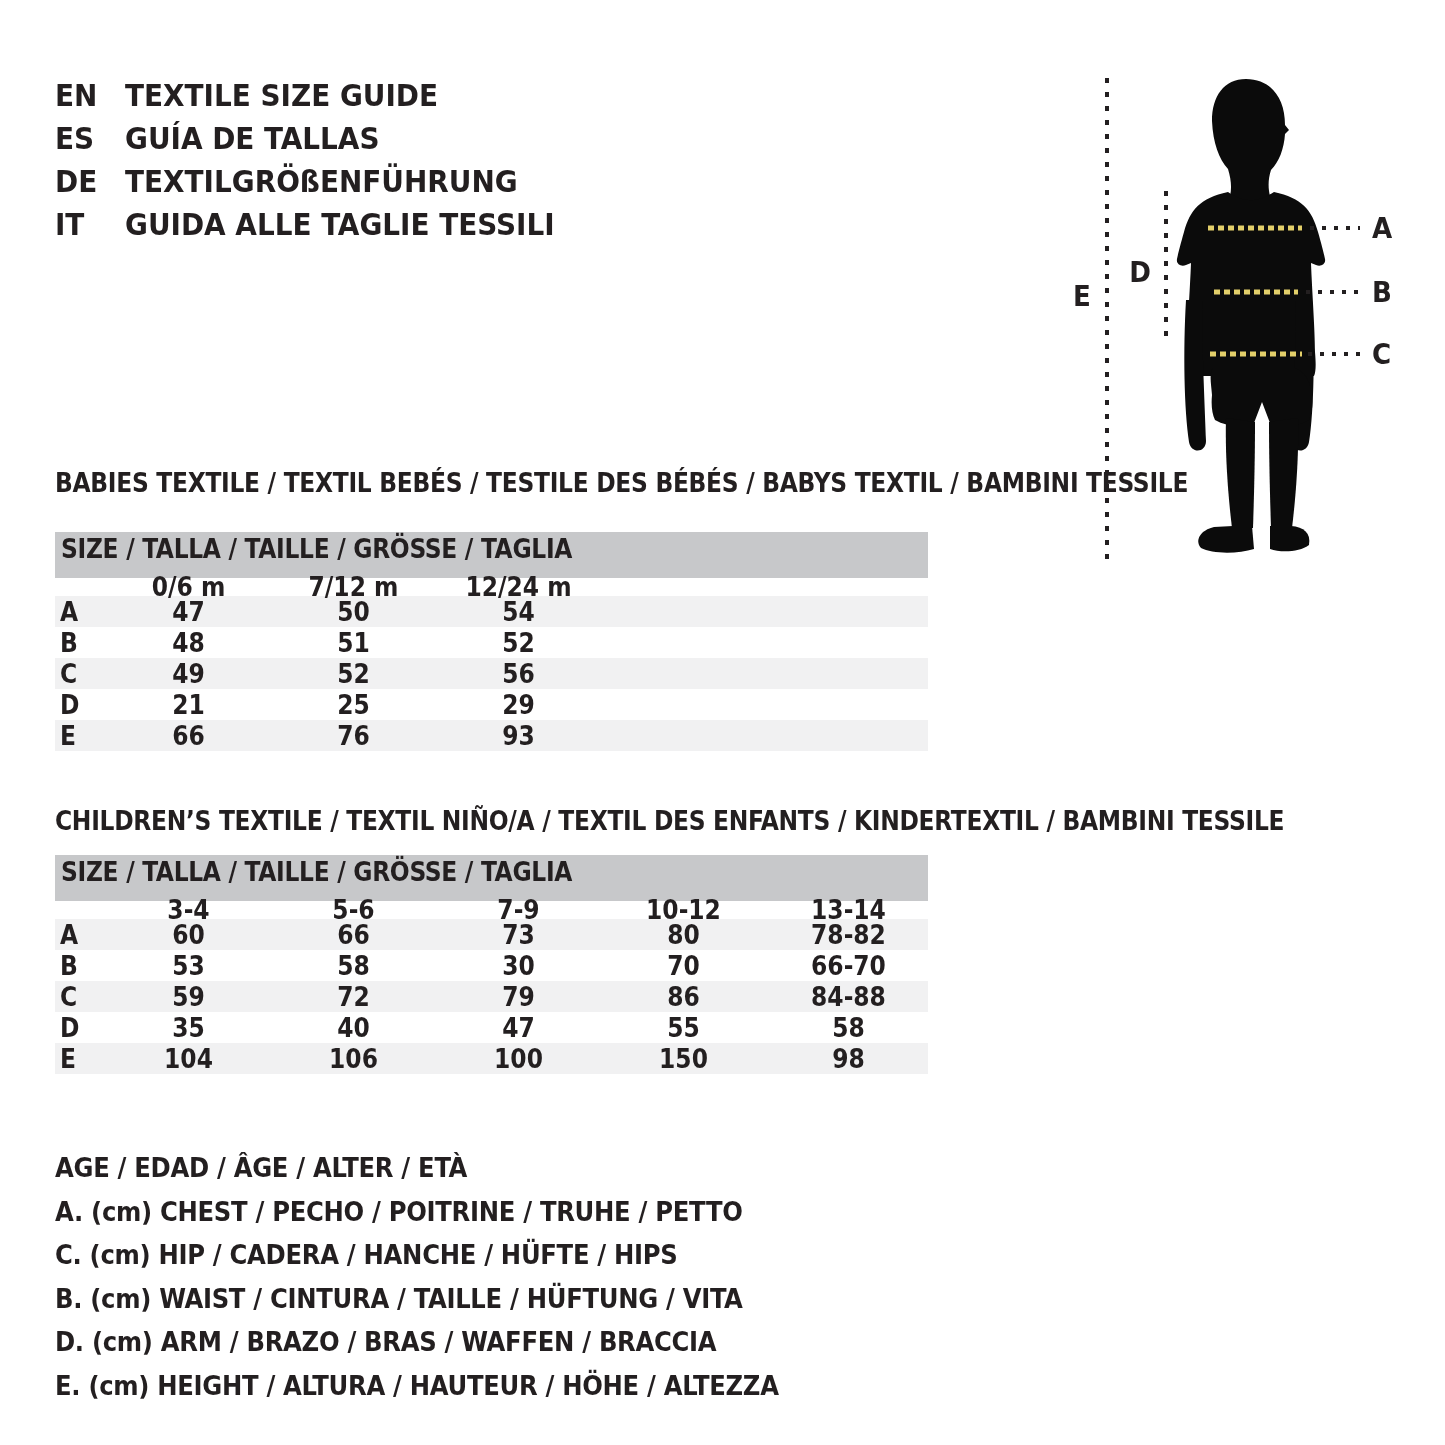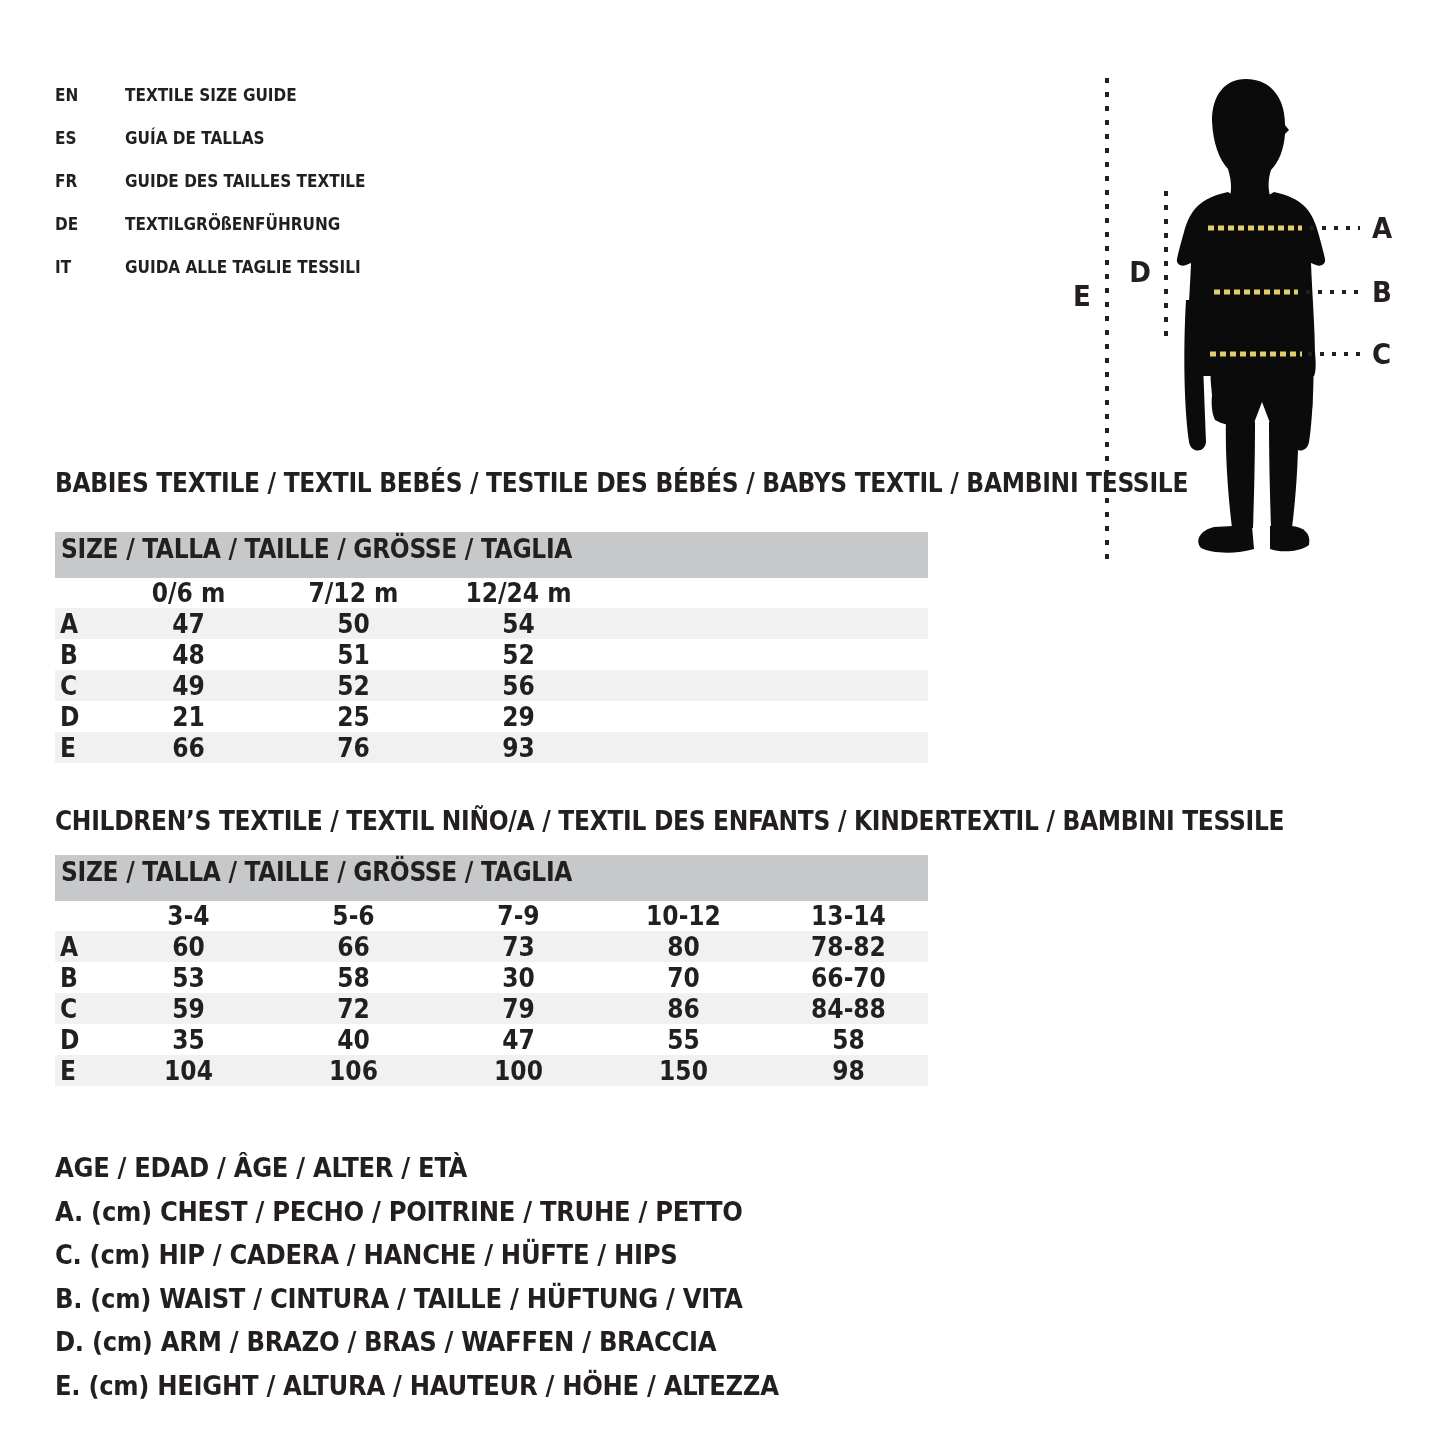"EN" .lang-row { font-size: 17px -> 31px }
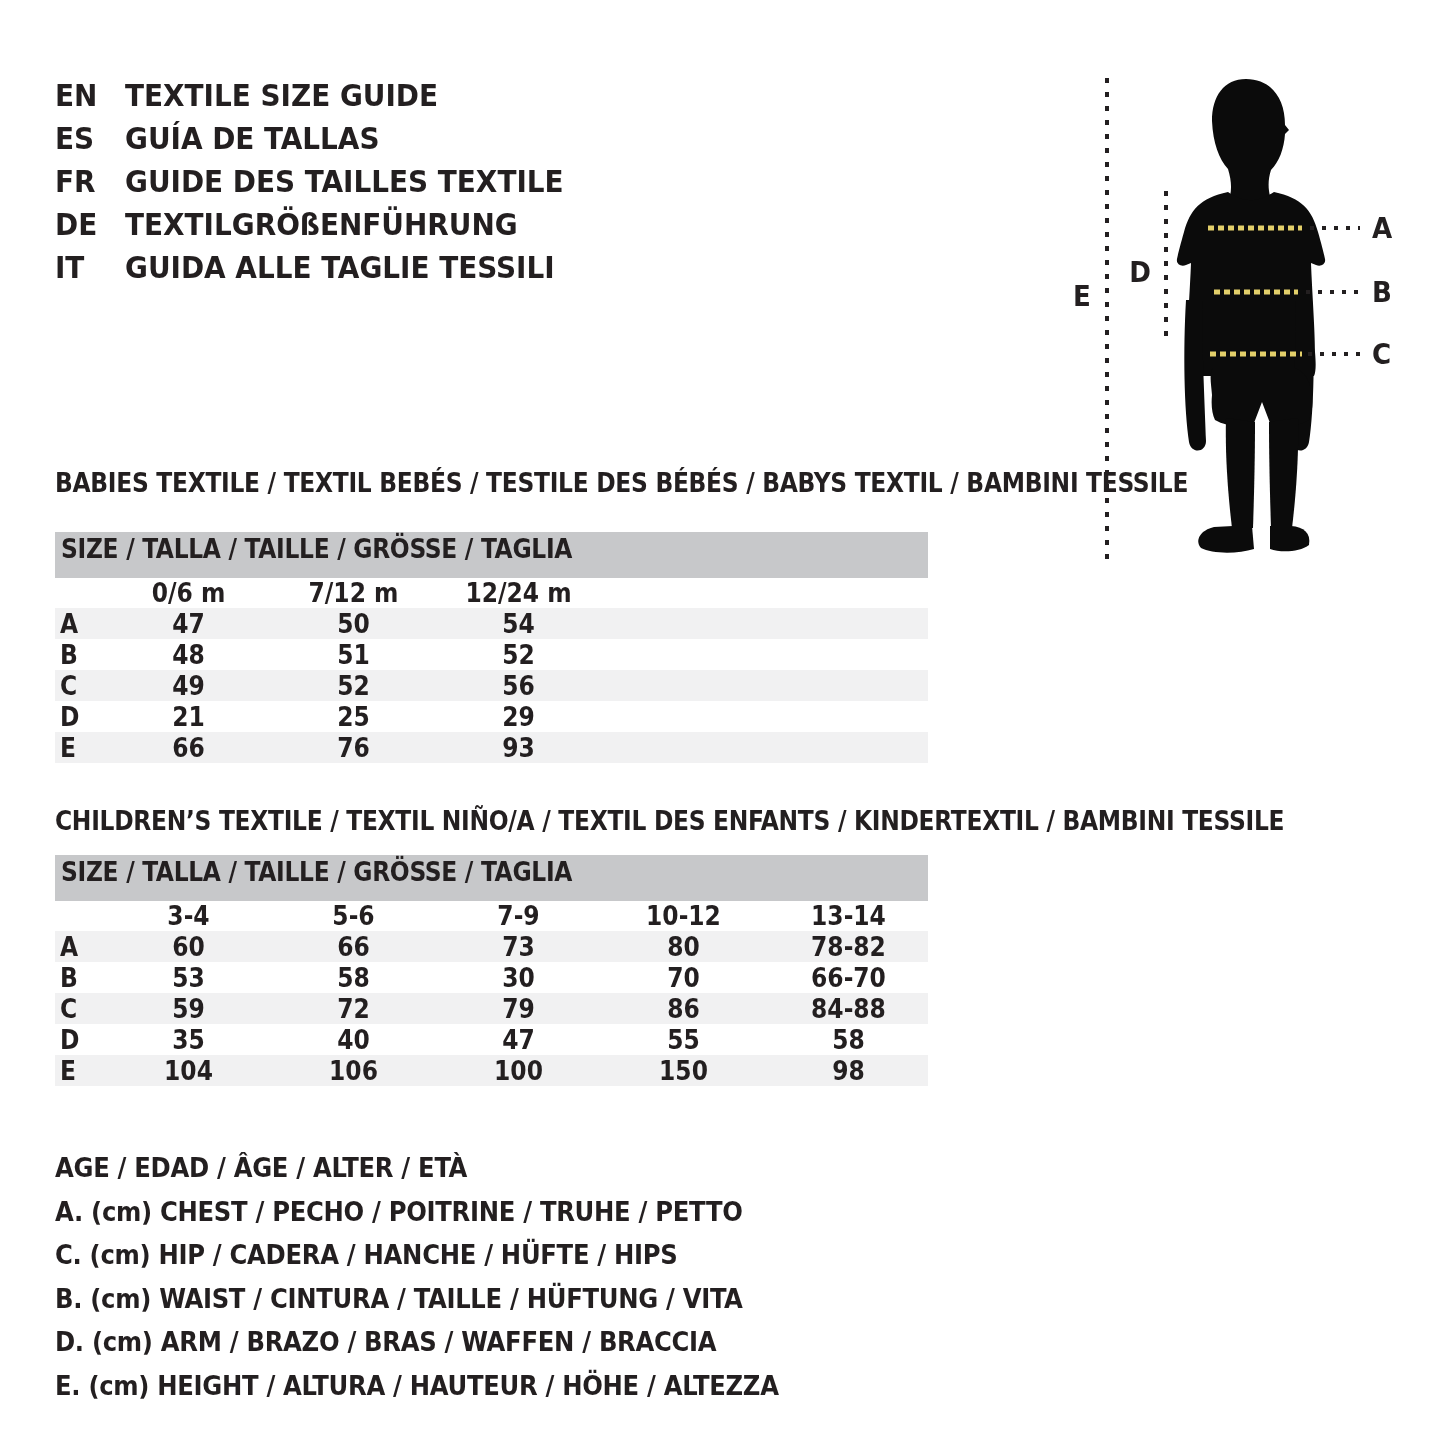"FR" div.lang-row { html: <div> <span>FR</span> <span>GUIDE DES TAILLES TEXTILE</span> </div> -> none }
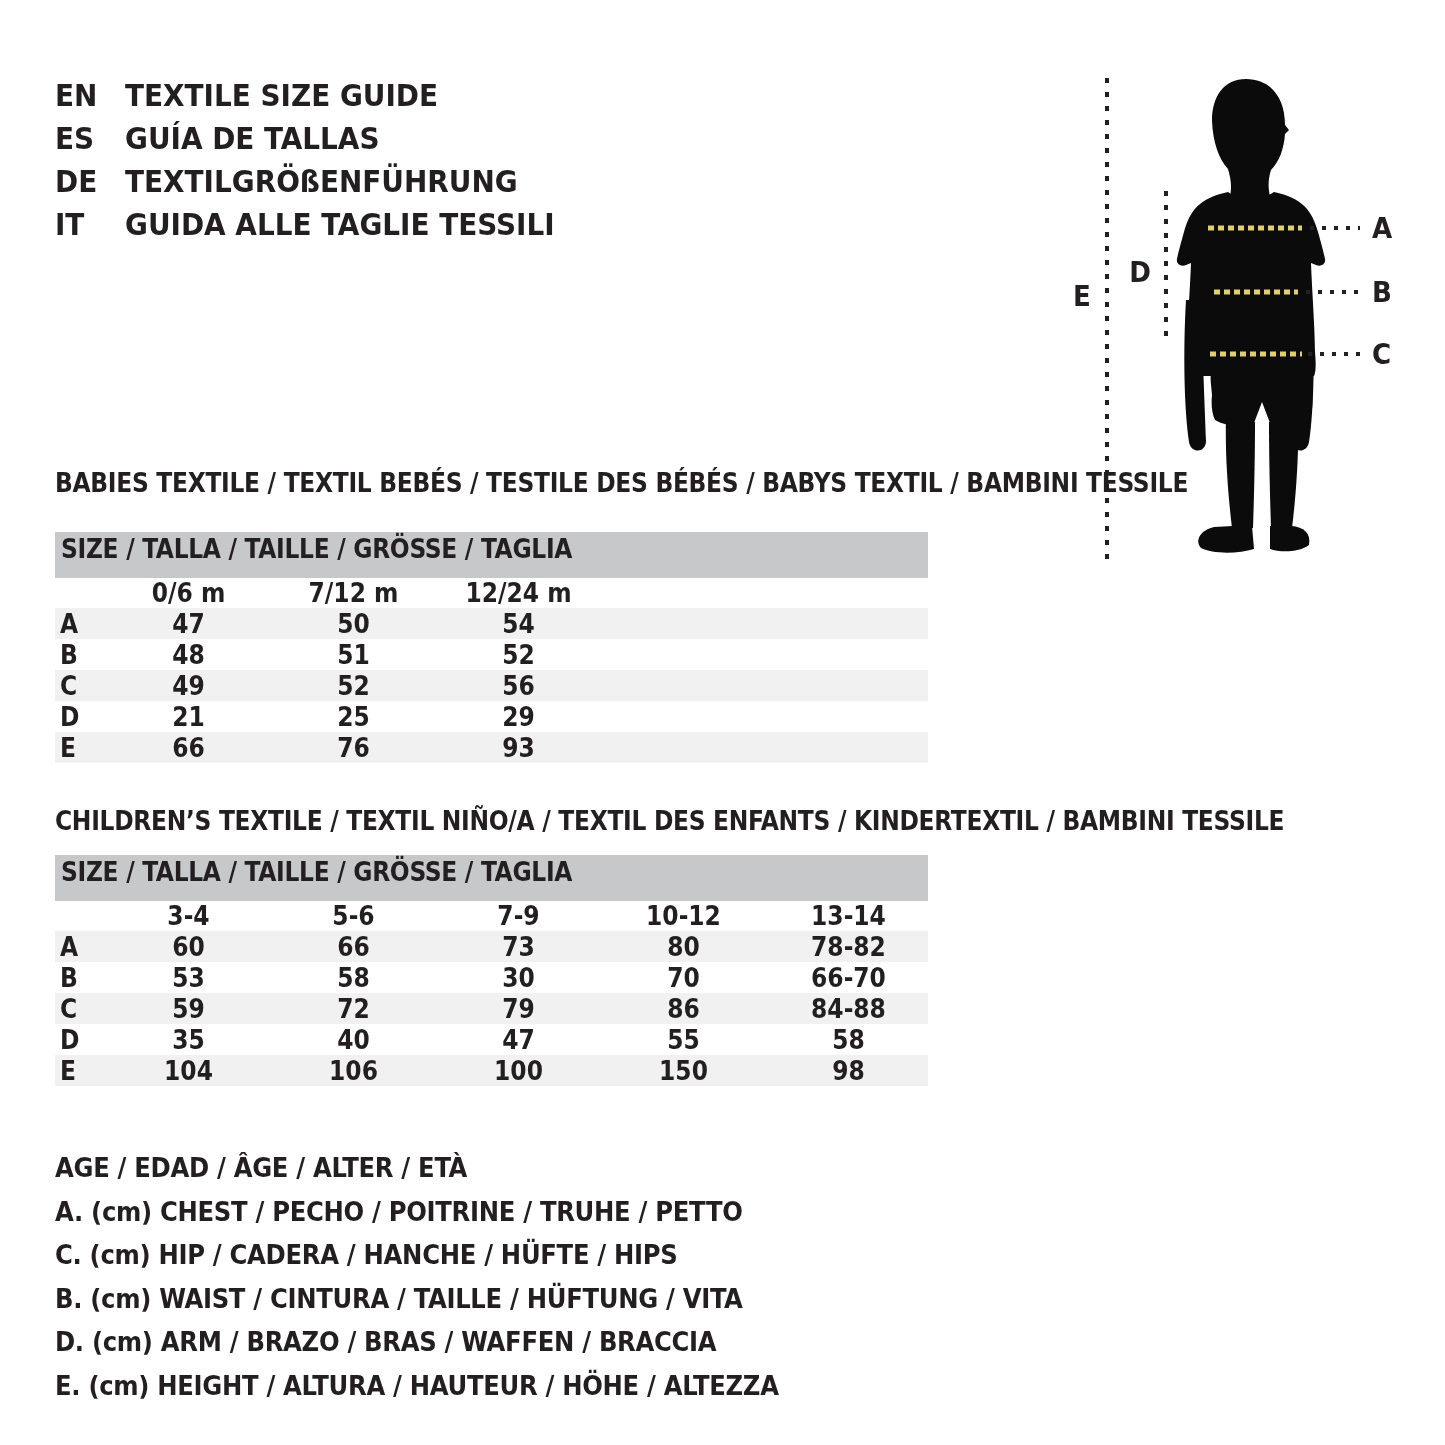"0/6 m" .col-header-row { height: 30px -> 18px }
